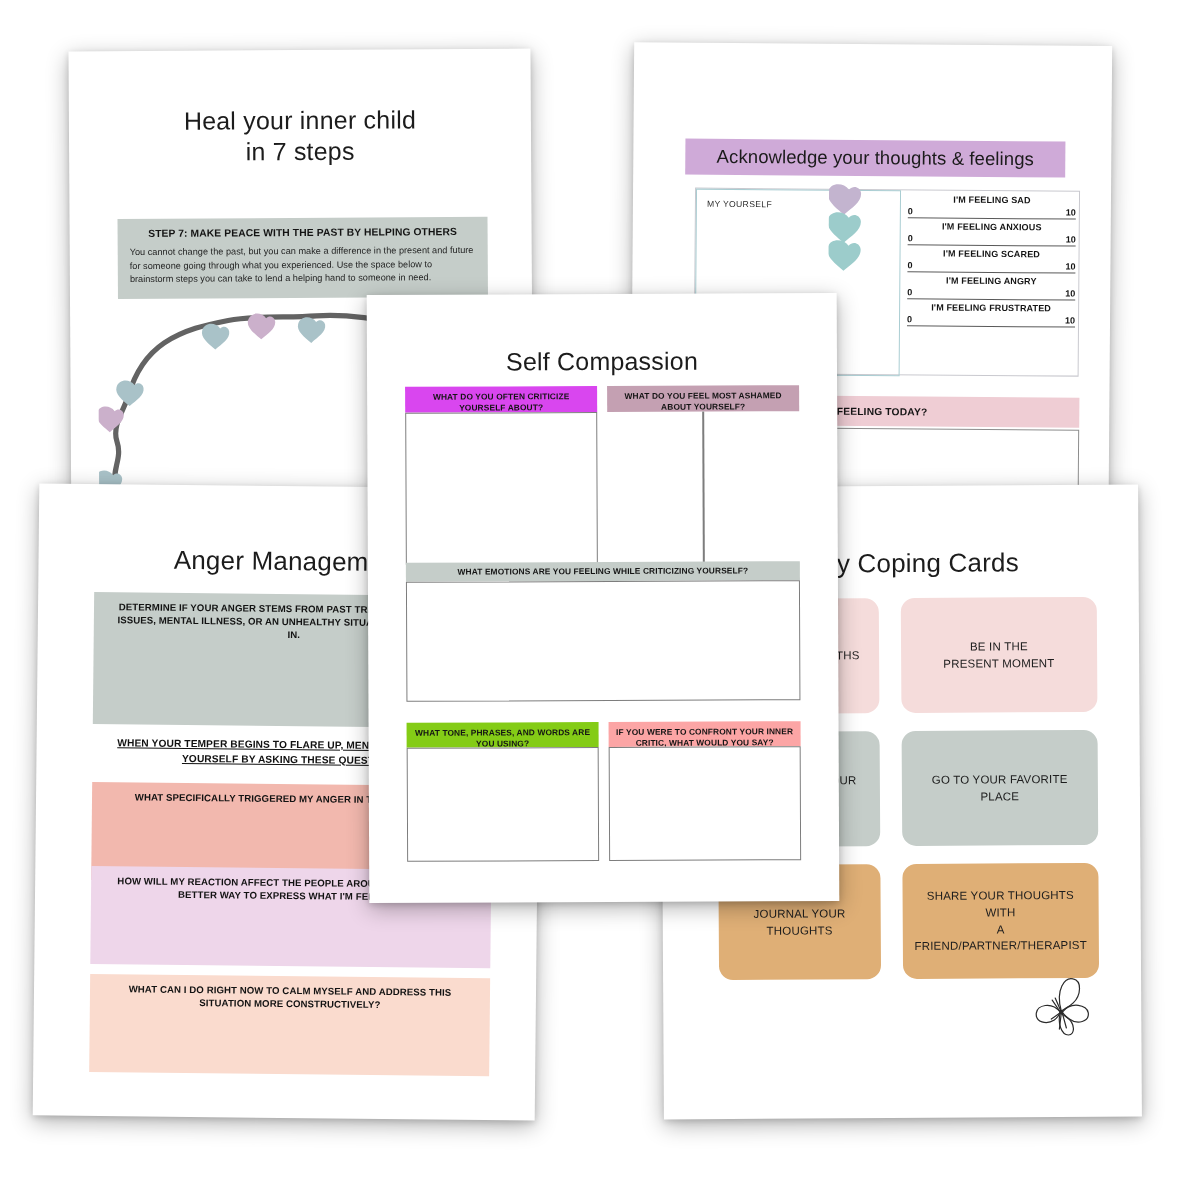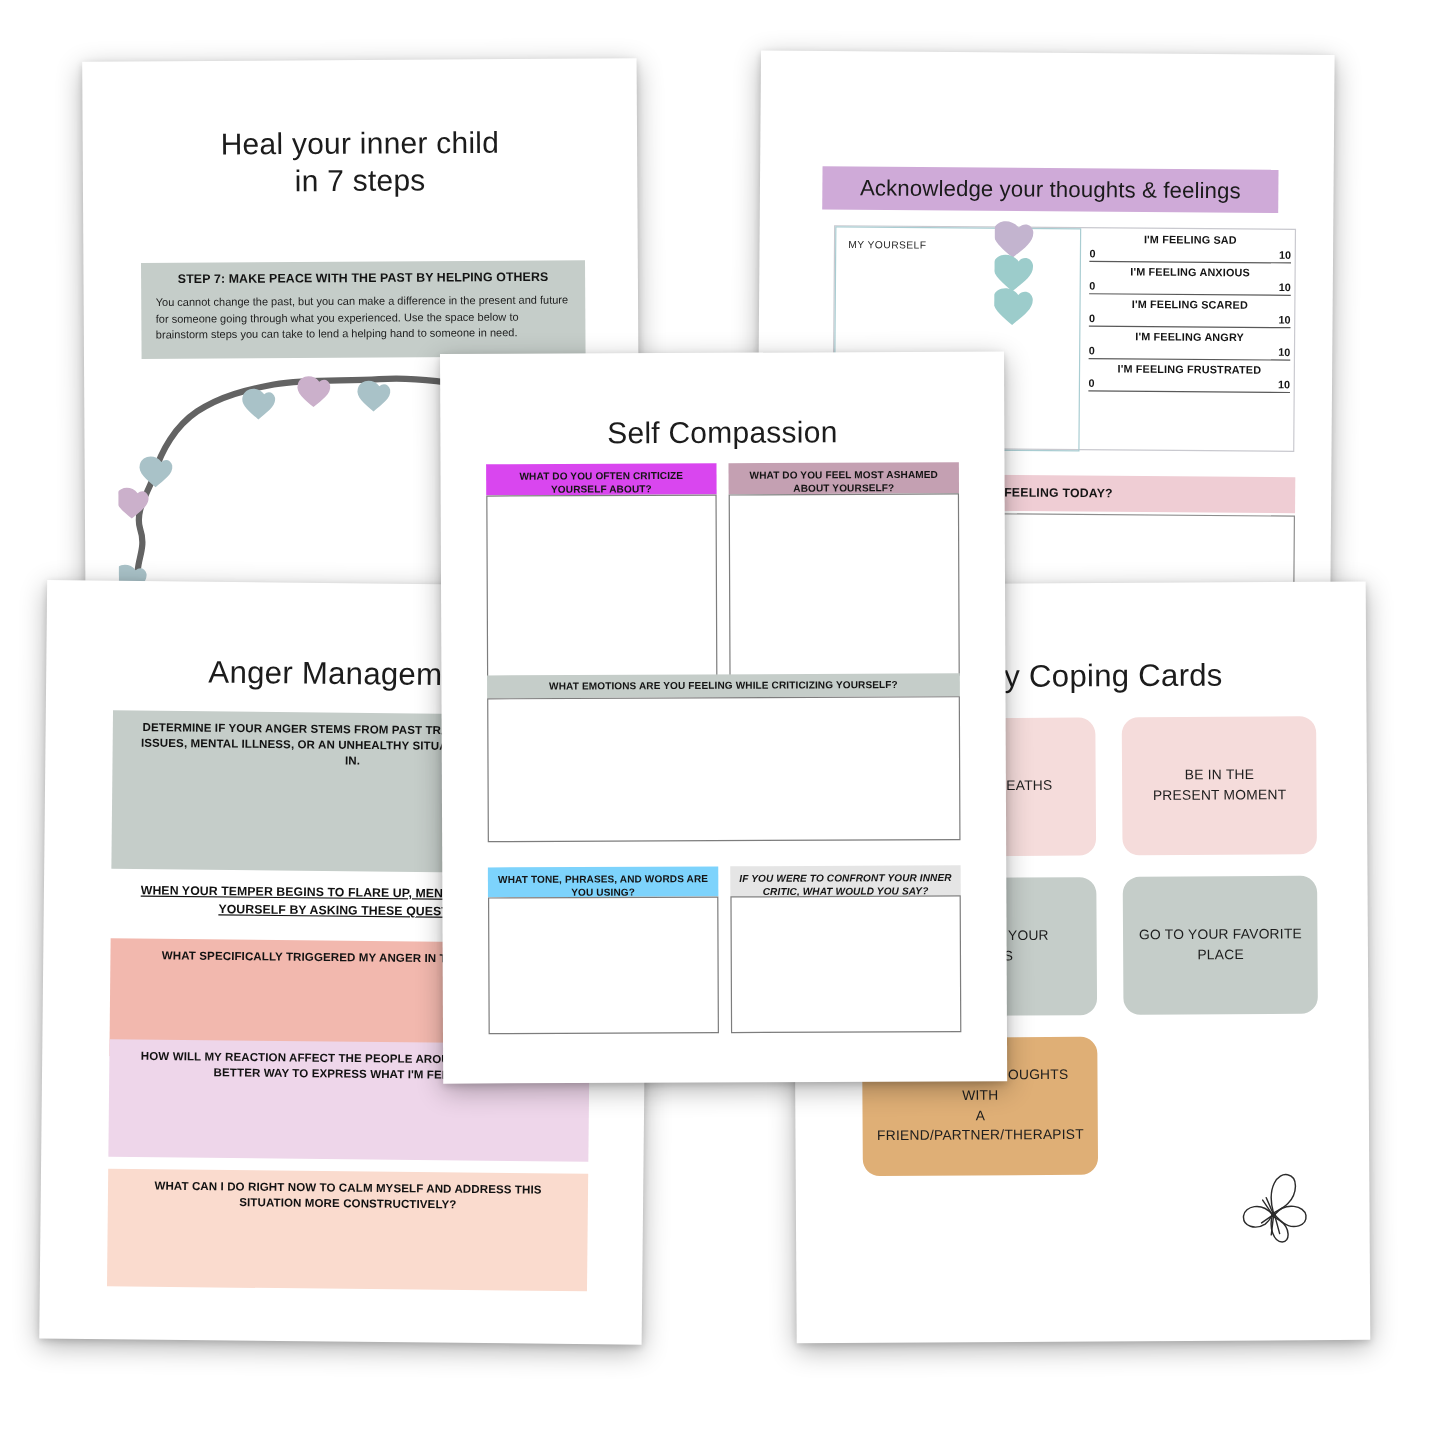"WHAT DO YOU FEEL MOST" div.sc-col { align-items: none -> center }
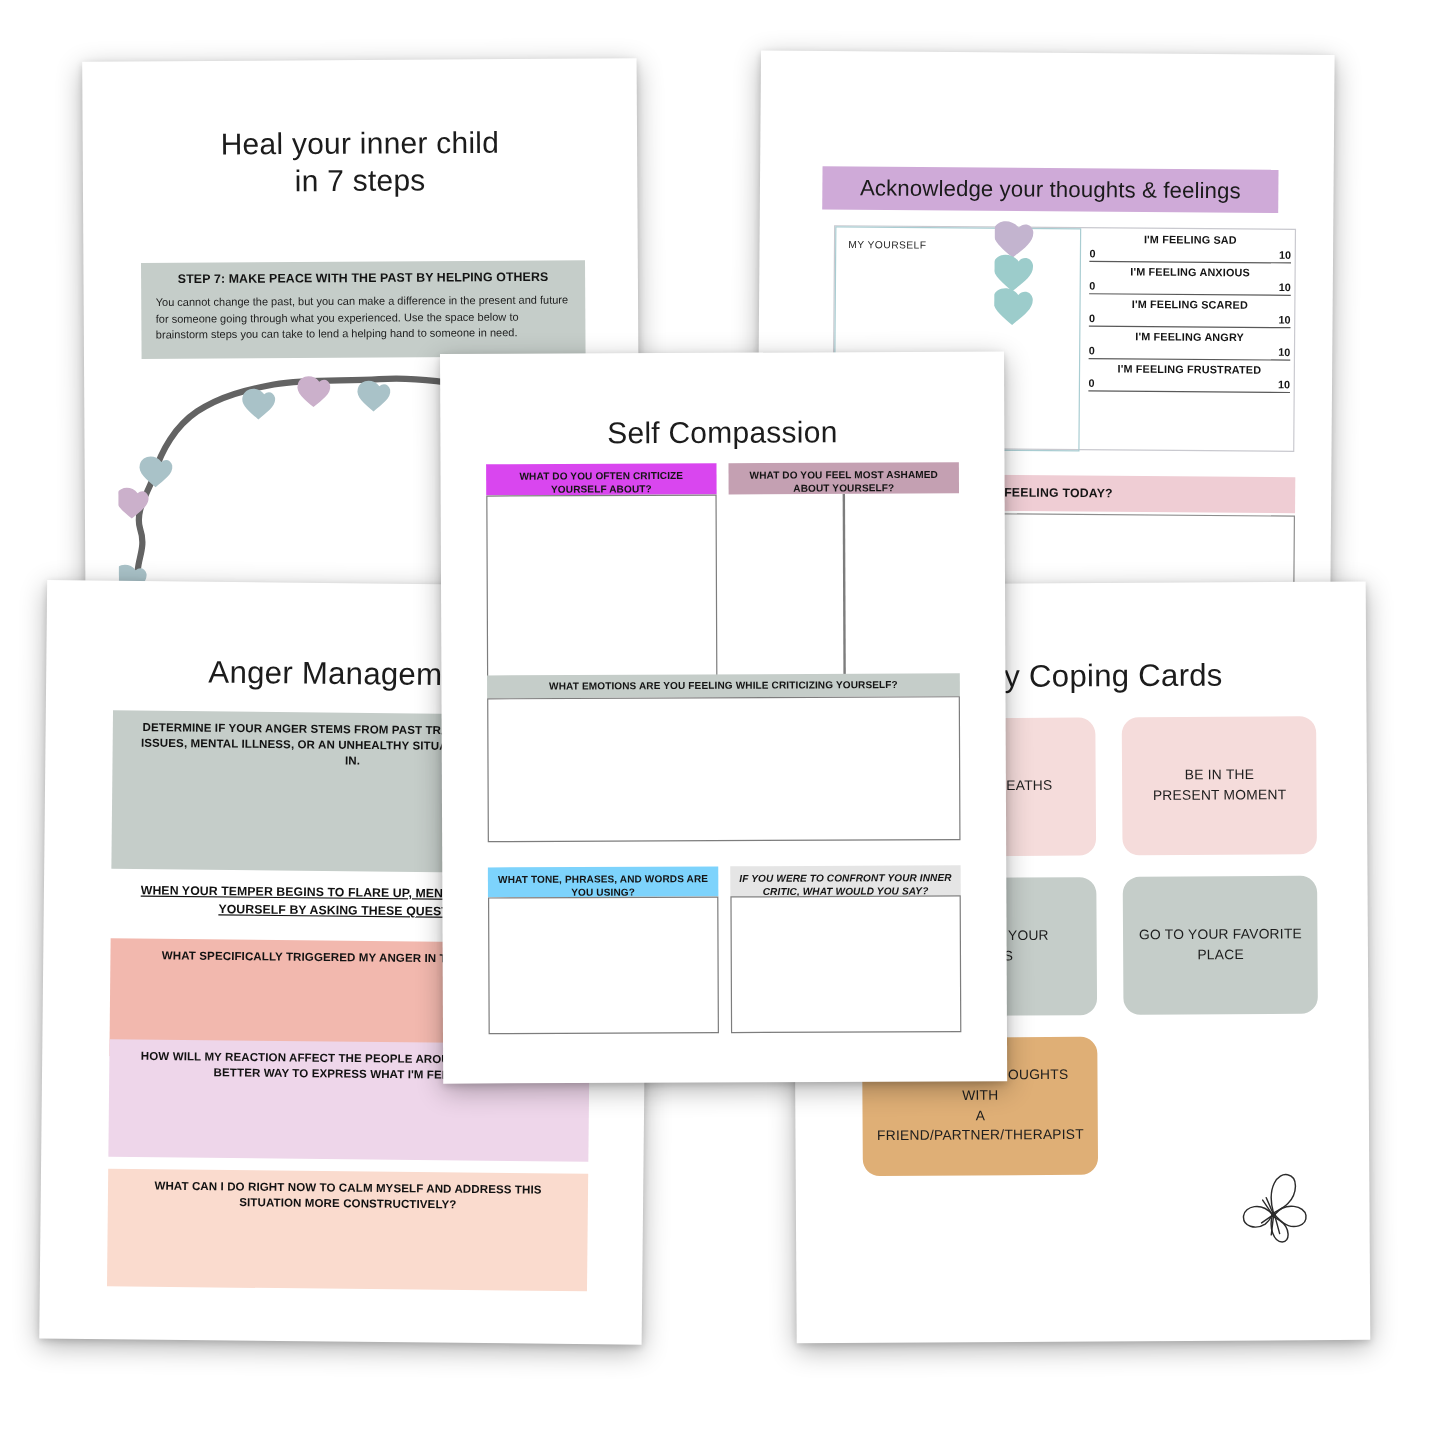"WHAT TONE, PHRASES, AND WORDS" div.sc-head { background: #7dd3fc -> #84cc16 }
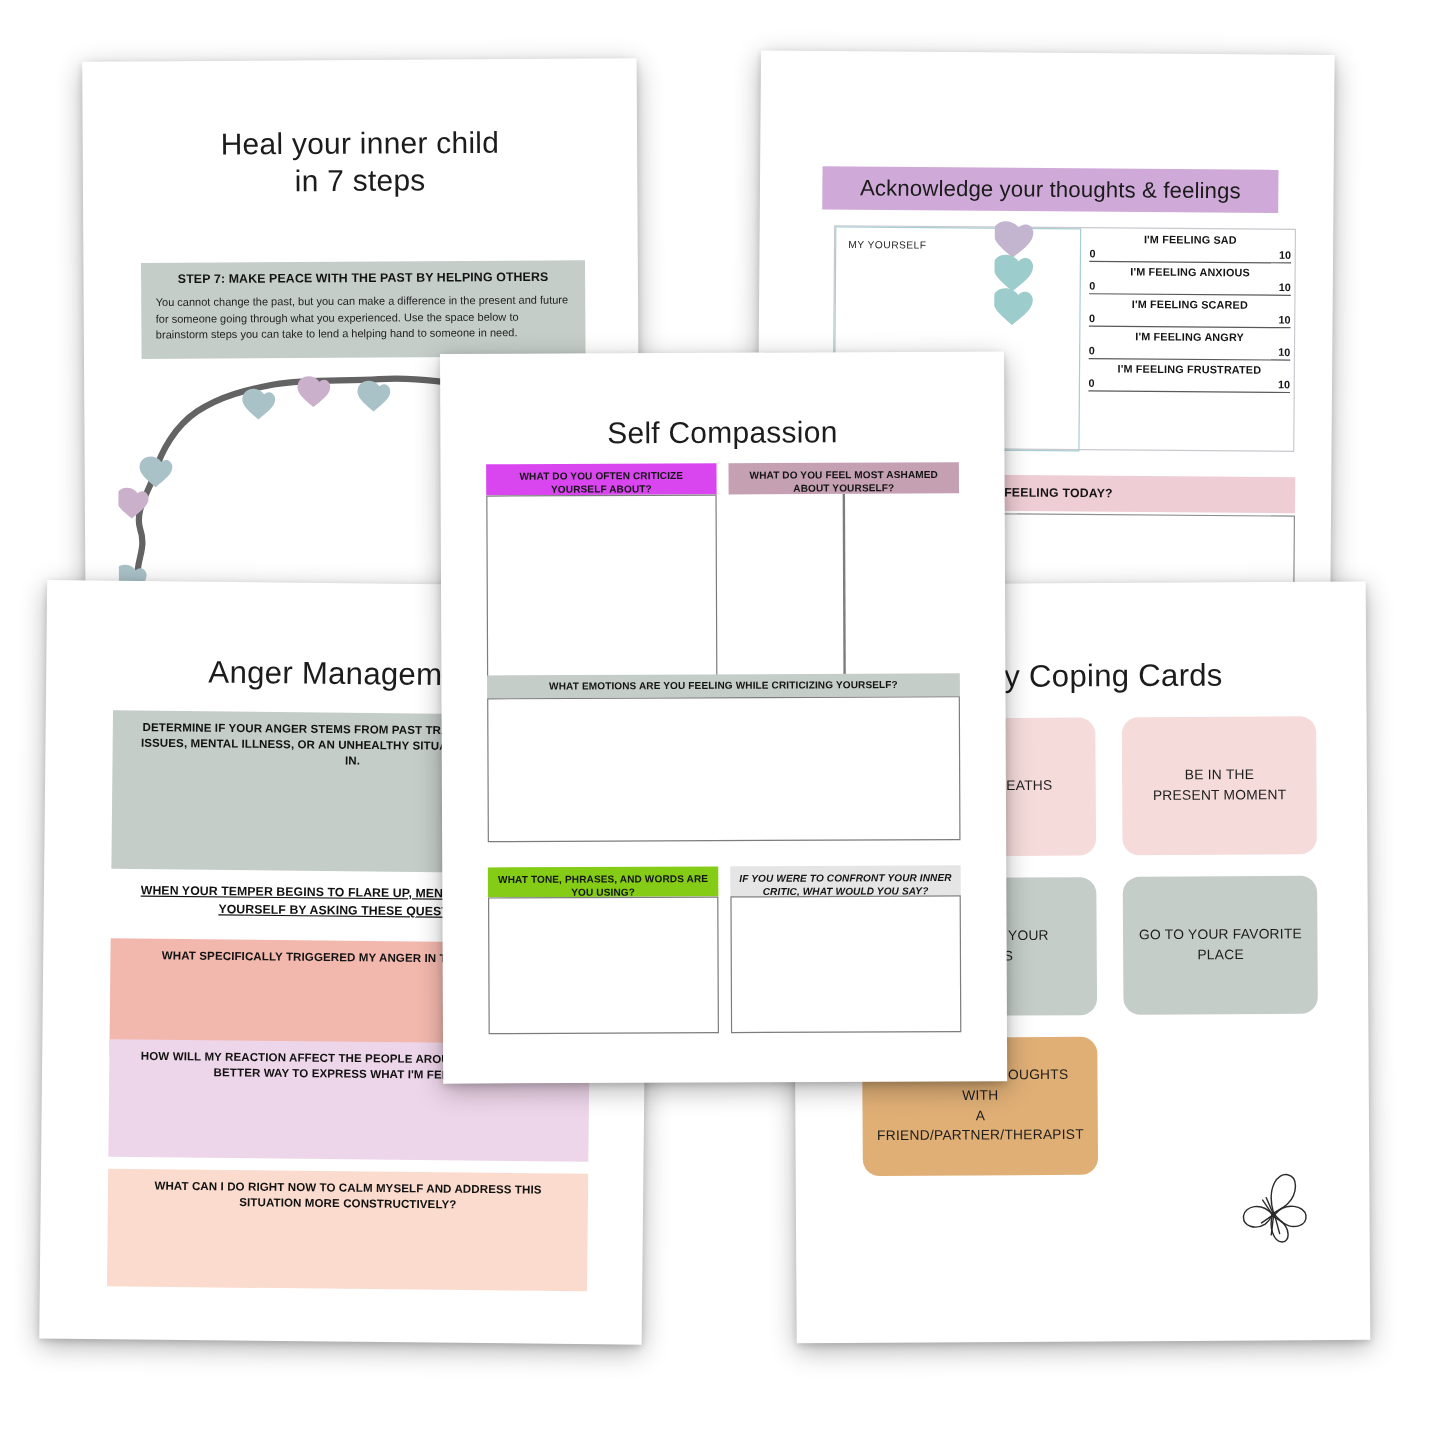"IF YOU WERE TO CONFRONT" div.sc-head { background: #e5e5e5 -> #fca5a5; font-style: italic -> none }
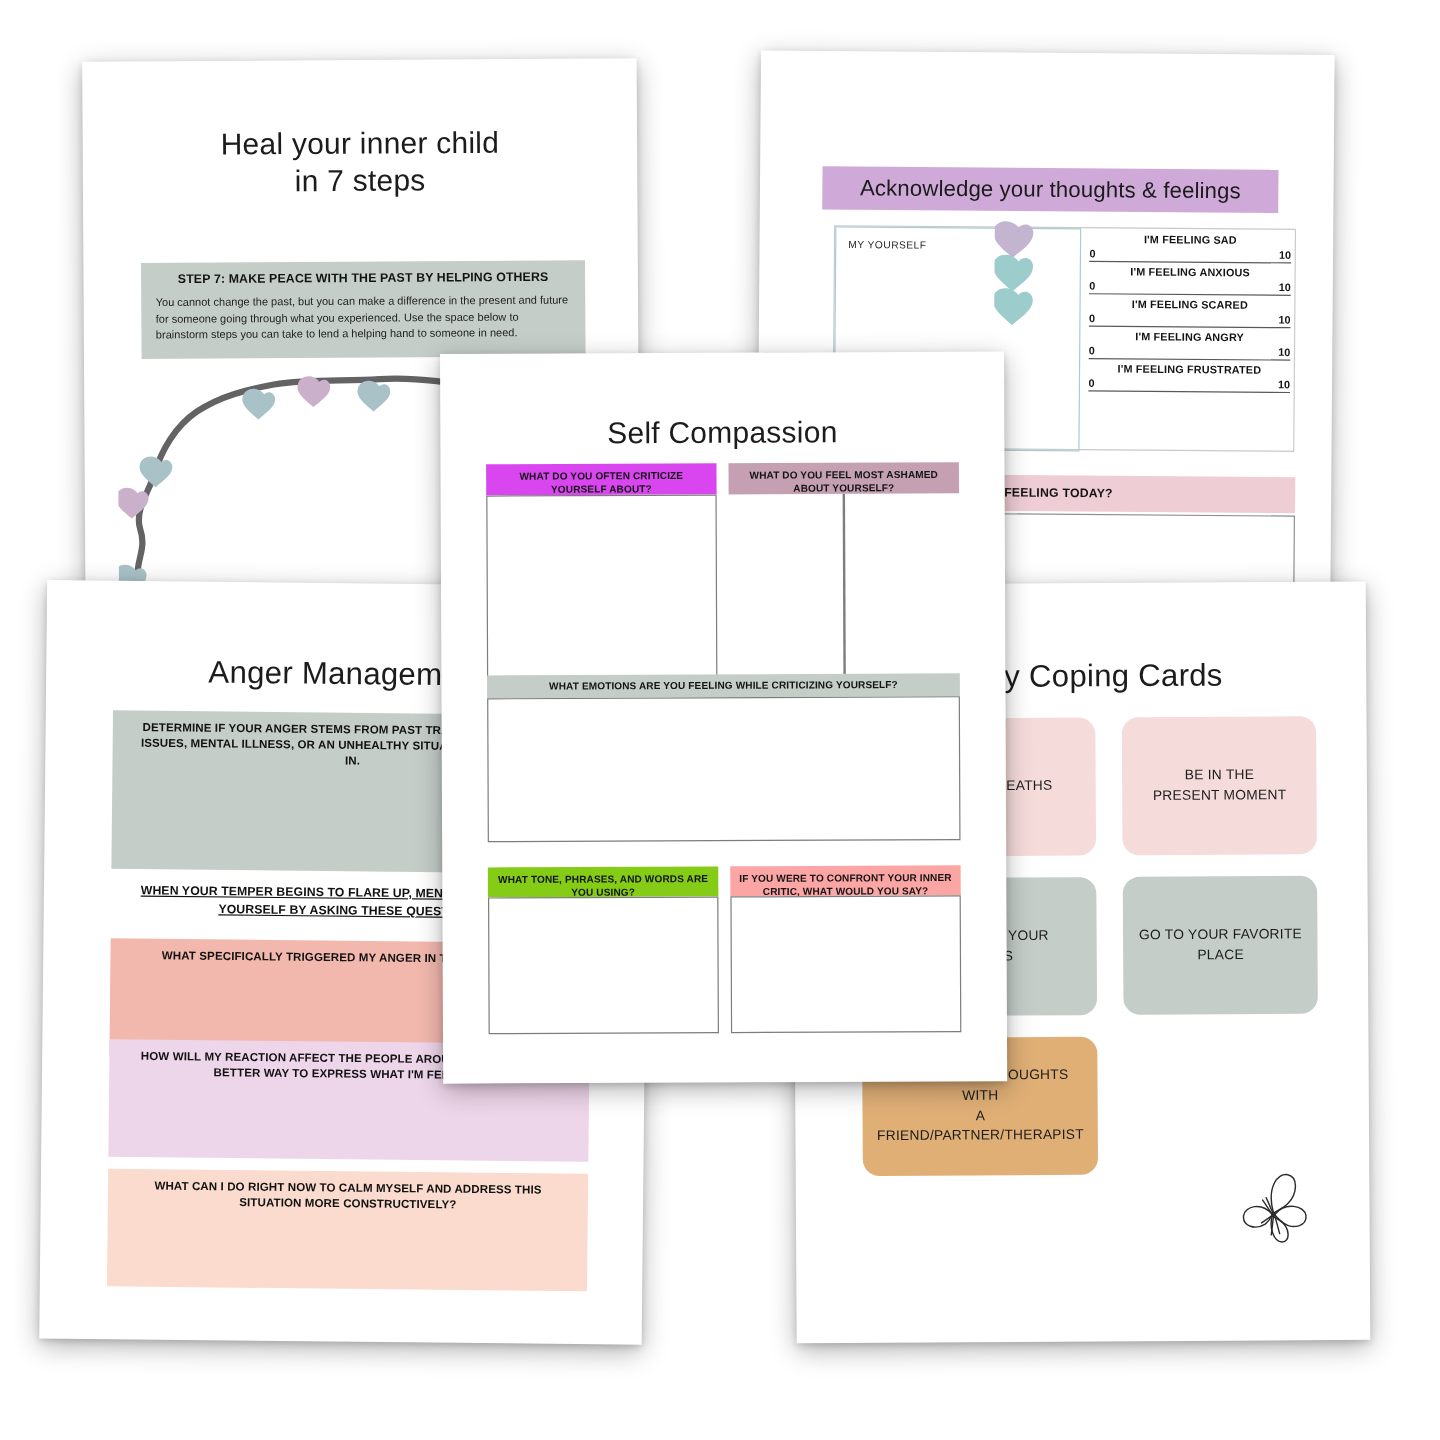"JOURNAL YOUR THOUGHTS" div.wcard { html: none -> <div> <span>JOURNAL YOUR THOUGHTS</span> </div> }
